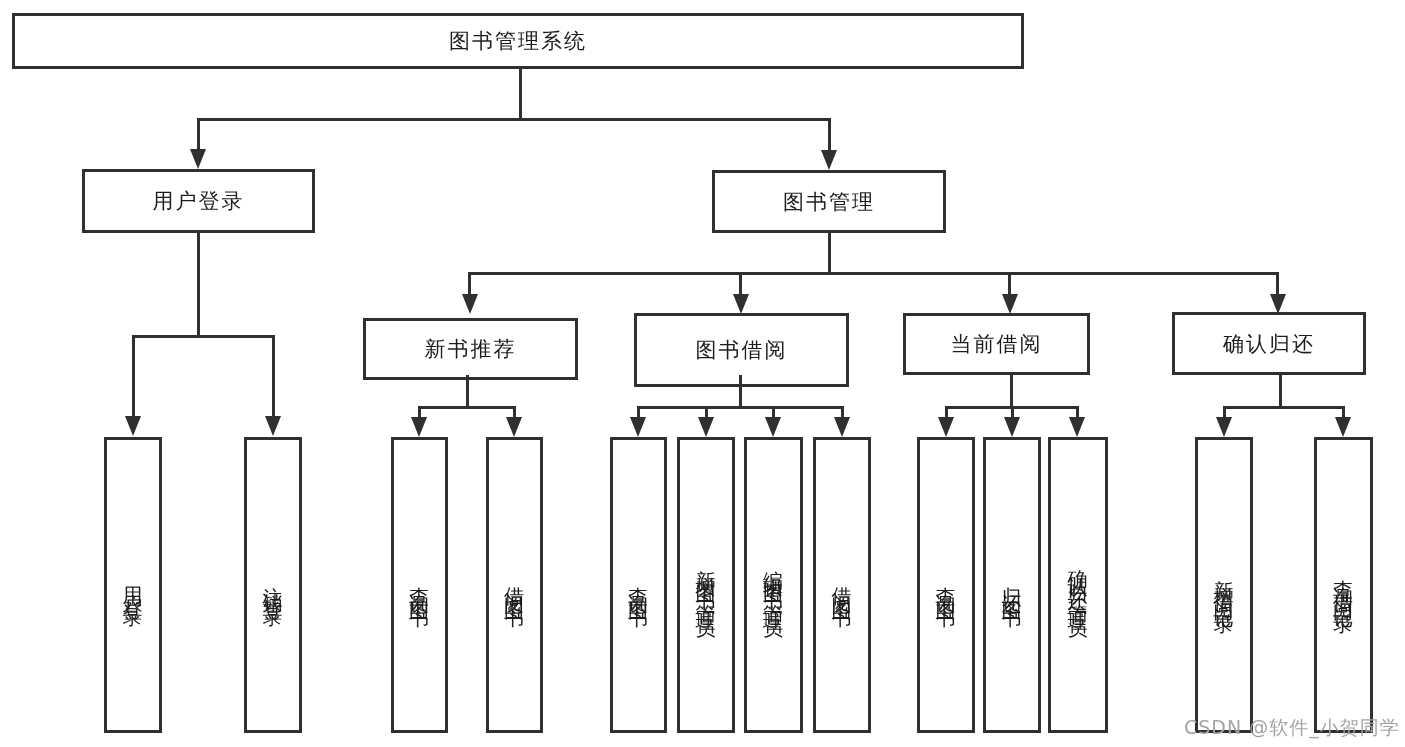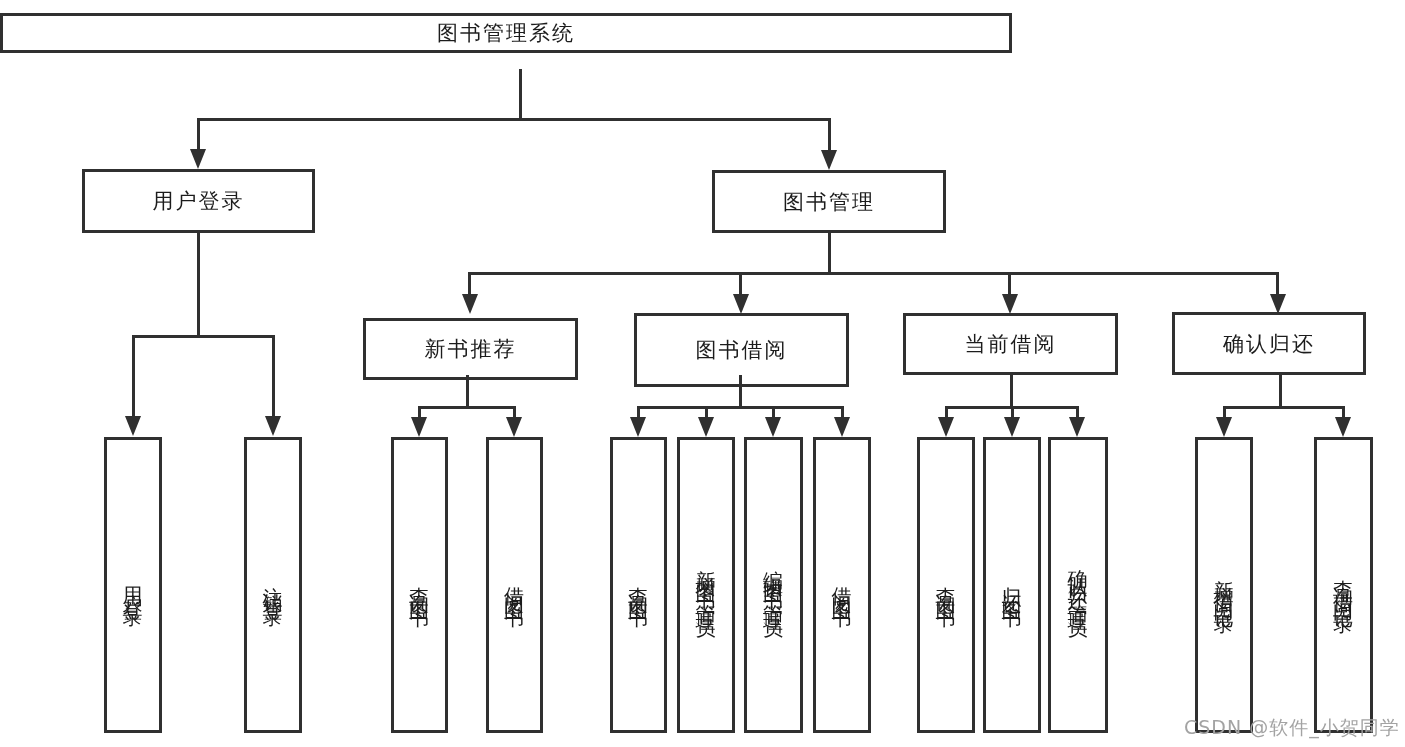"图书管理系统" div.box { height: 40px -> 56px; left: 0 -> 12px }
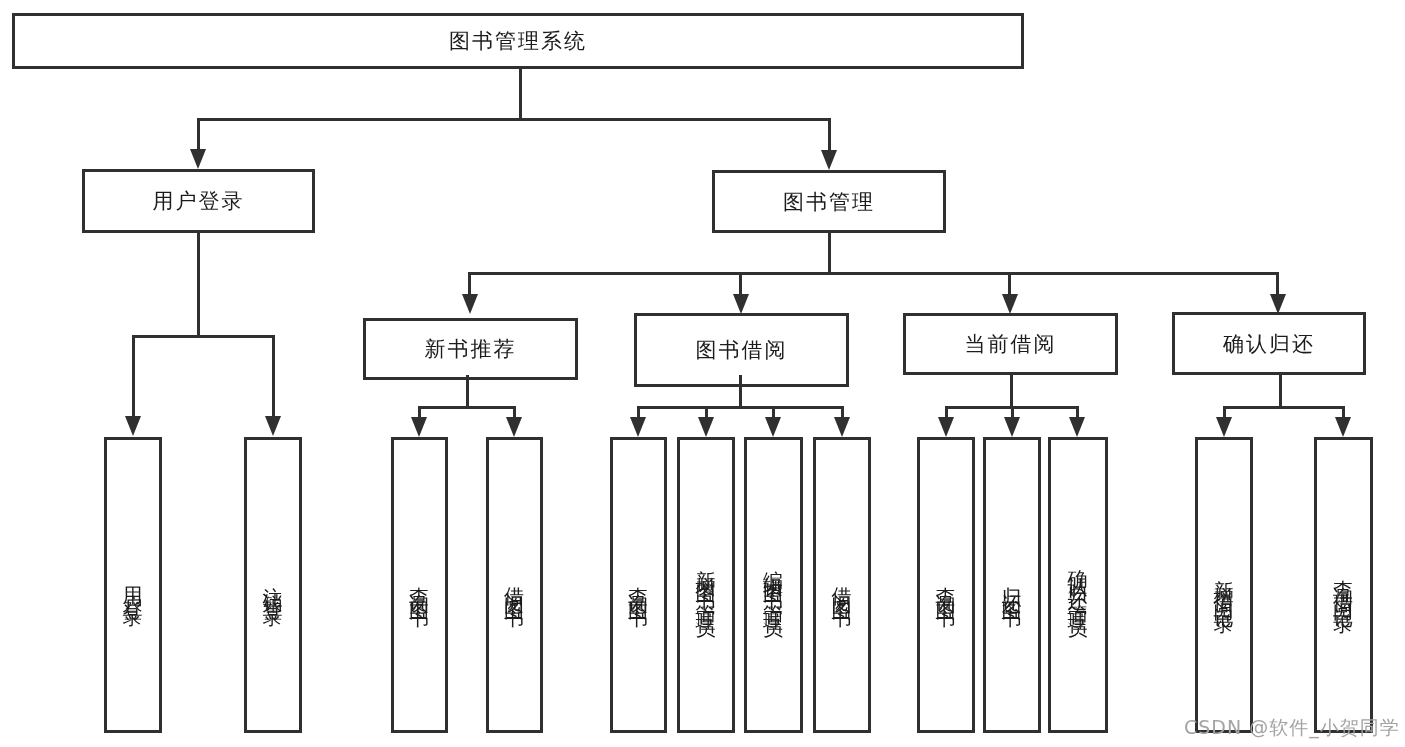"当前借阅" div.box { width: 215px -> 187px }
